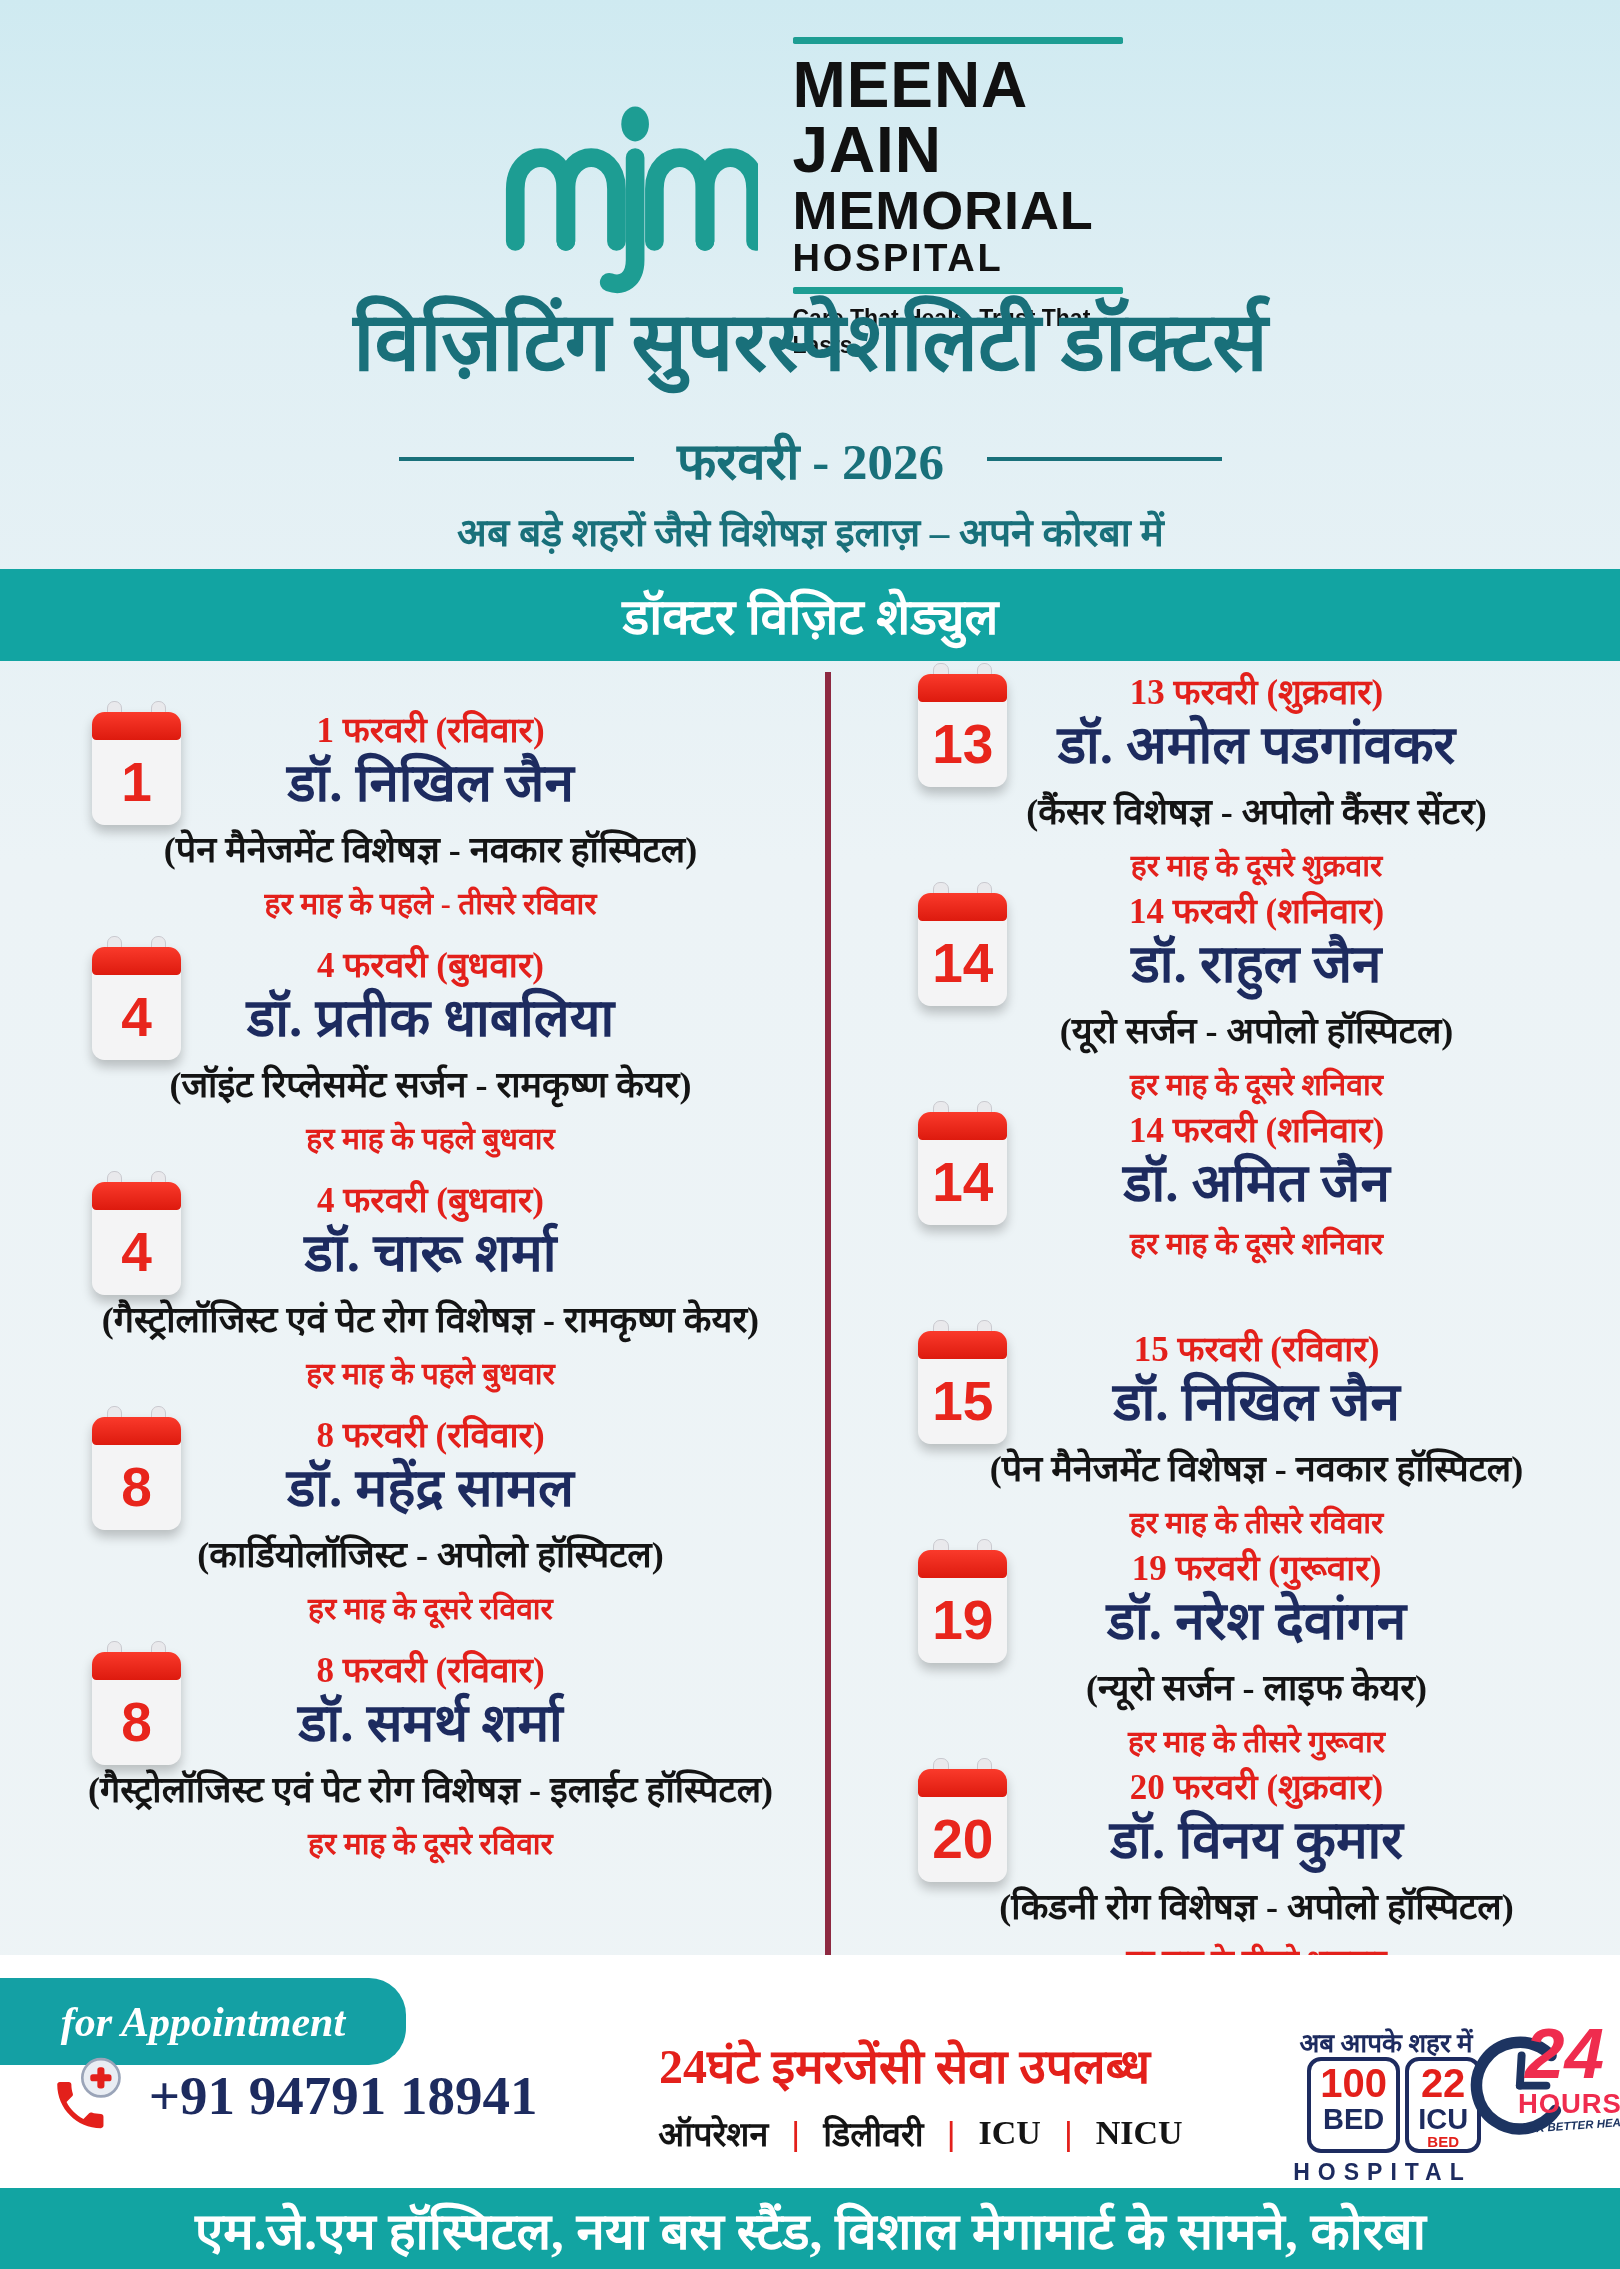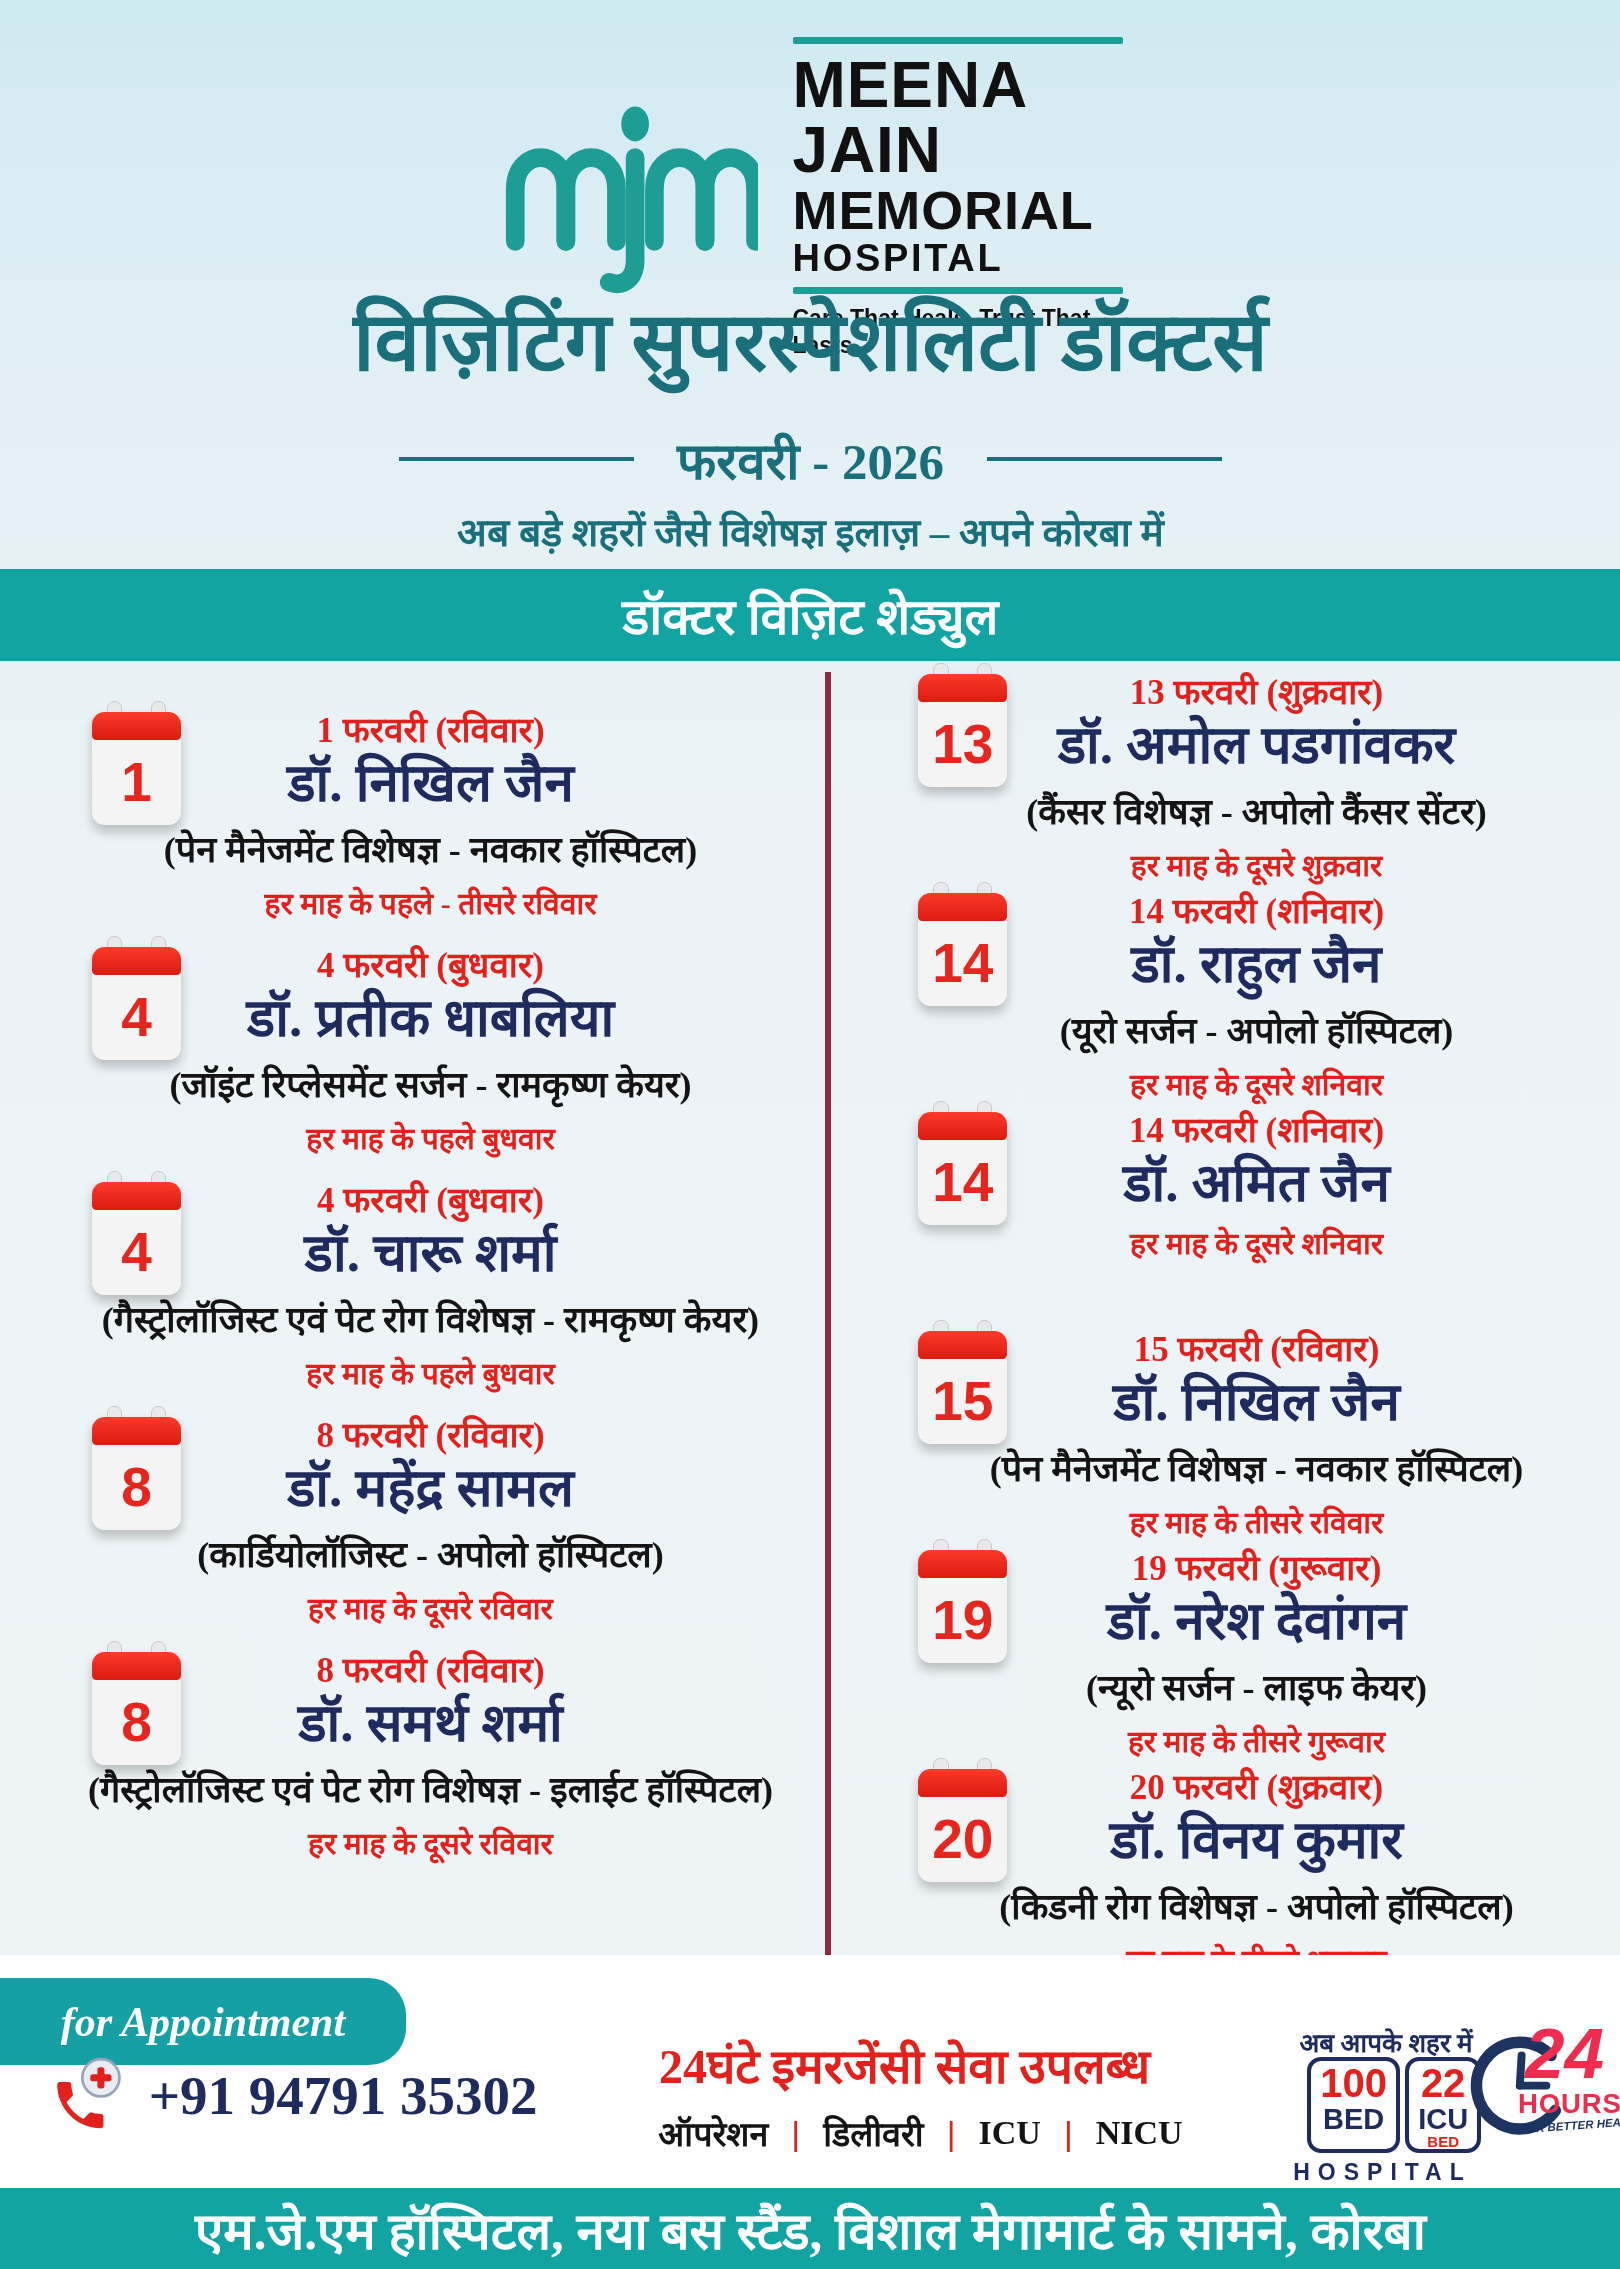"+91 94791 35302" div.phone-num { text: 35302 -> 18941 }
